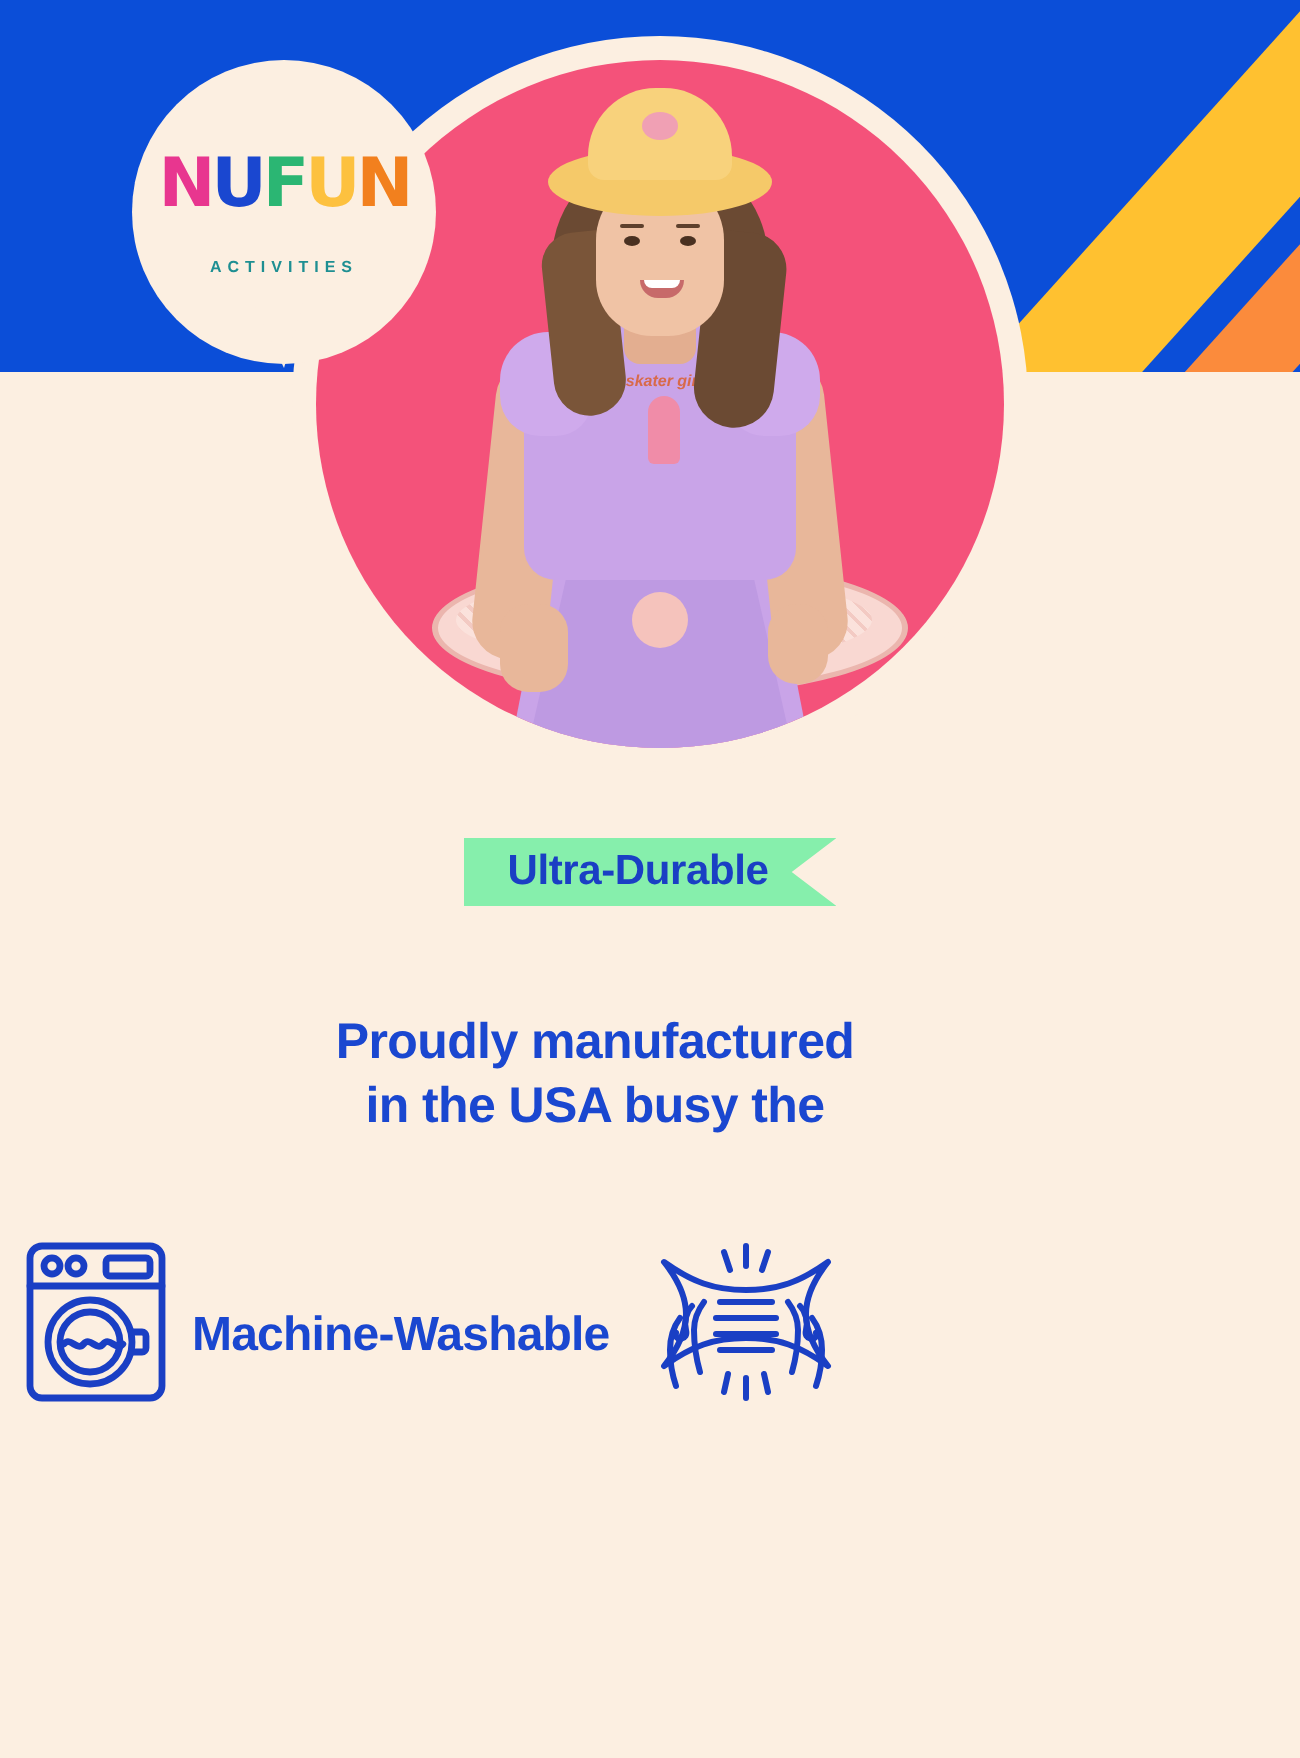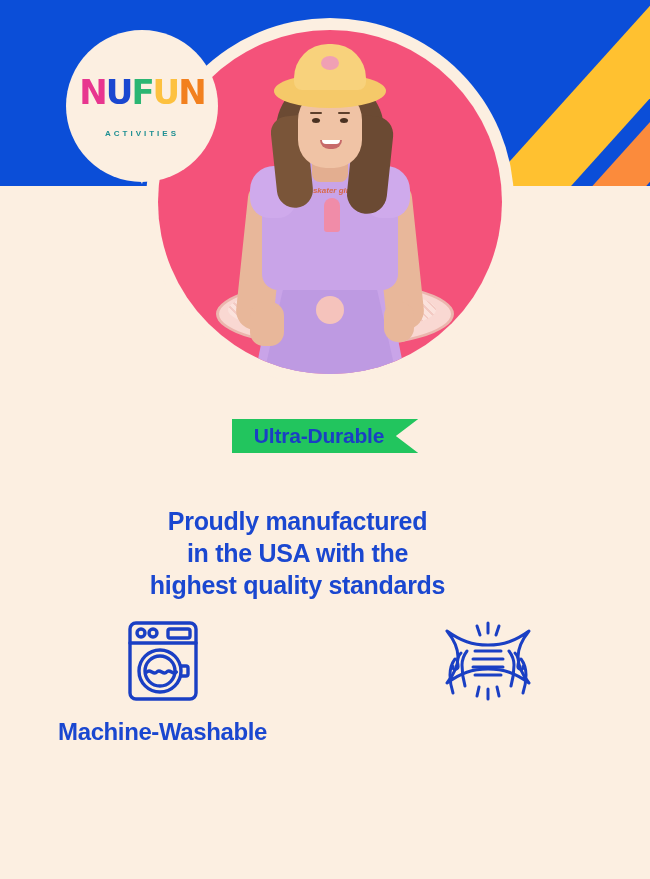"Ultra-Durable" .ribbon { background: #22c55e -> #86efac }
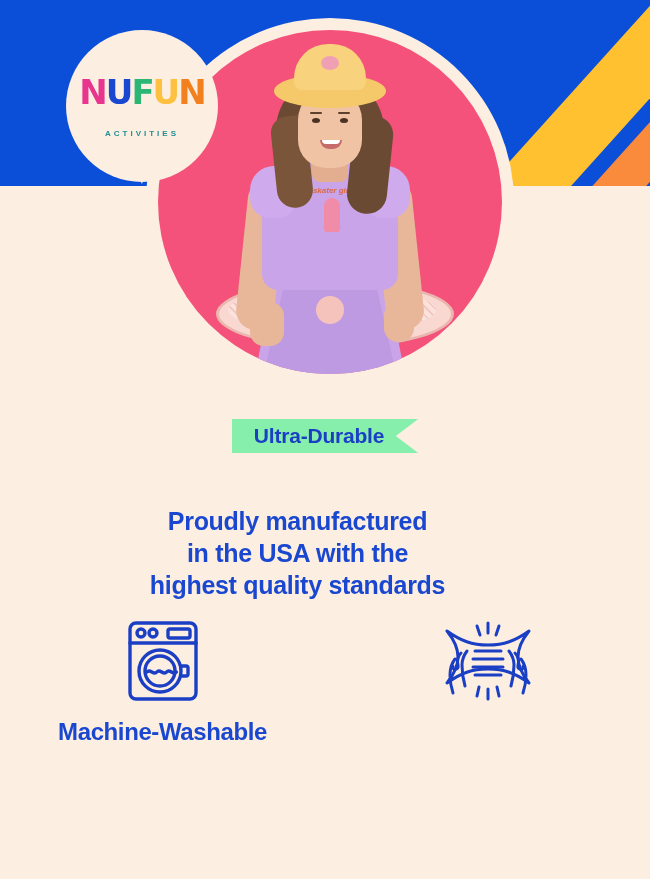"in the USA with the" div { text: with -> busy }
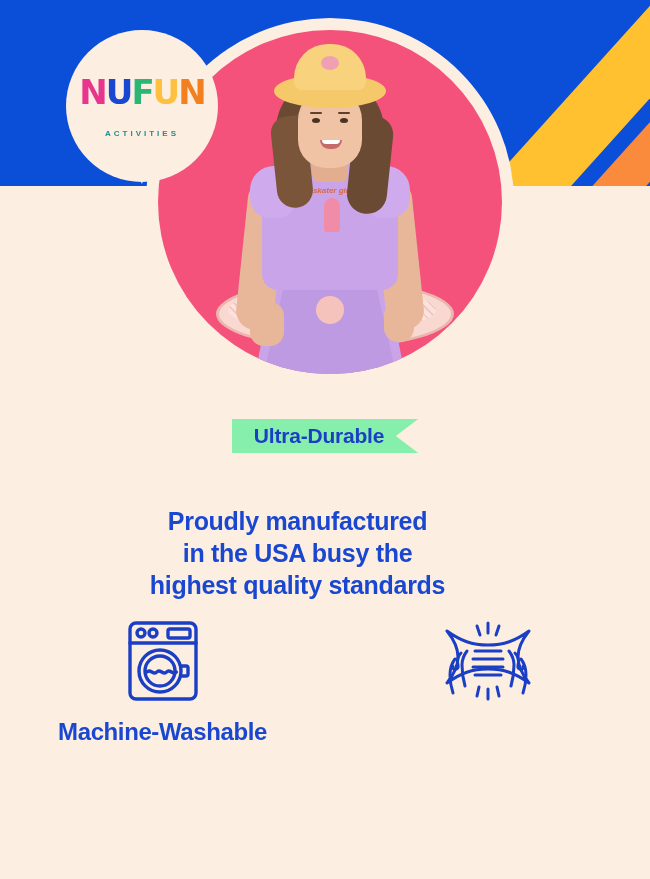"highest quality standards" div { html: <div>highest quality standards</div> -> none }
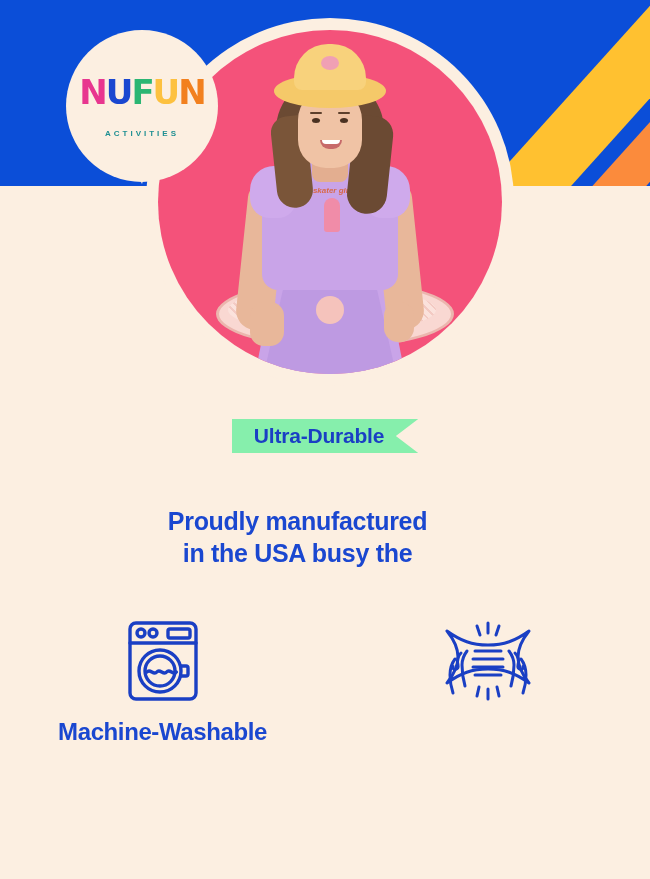"Machine-Washable" .col { flex-direction: column -> row }
